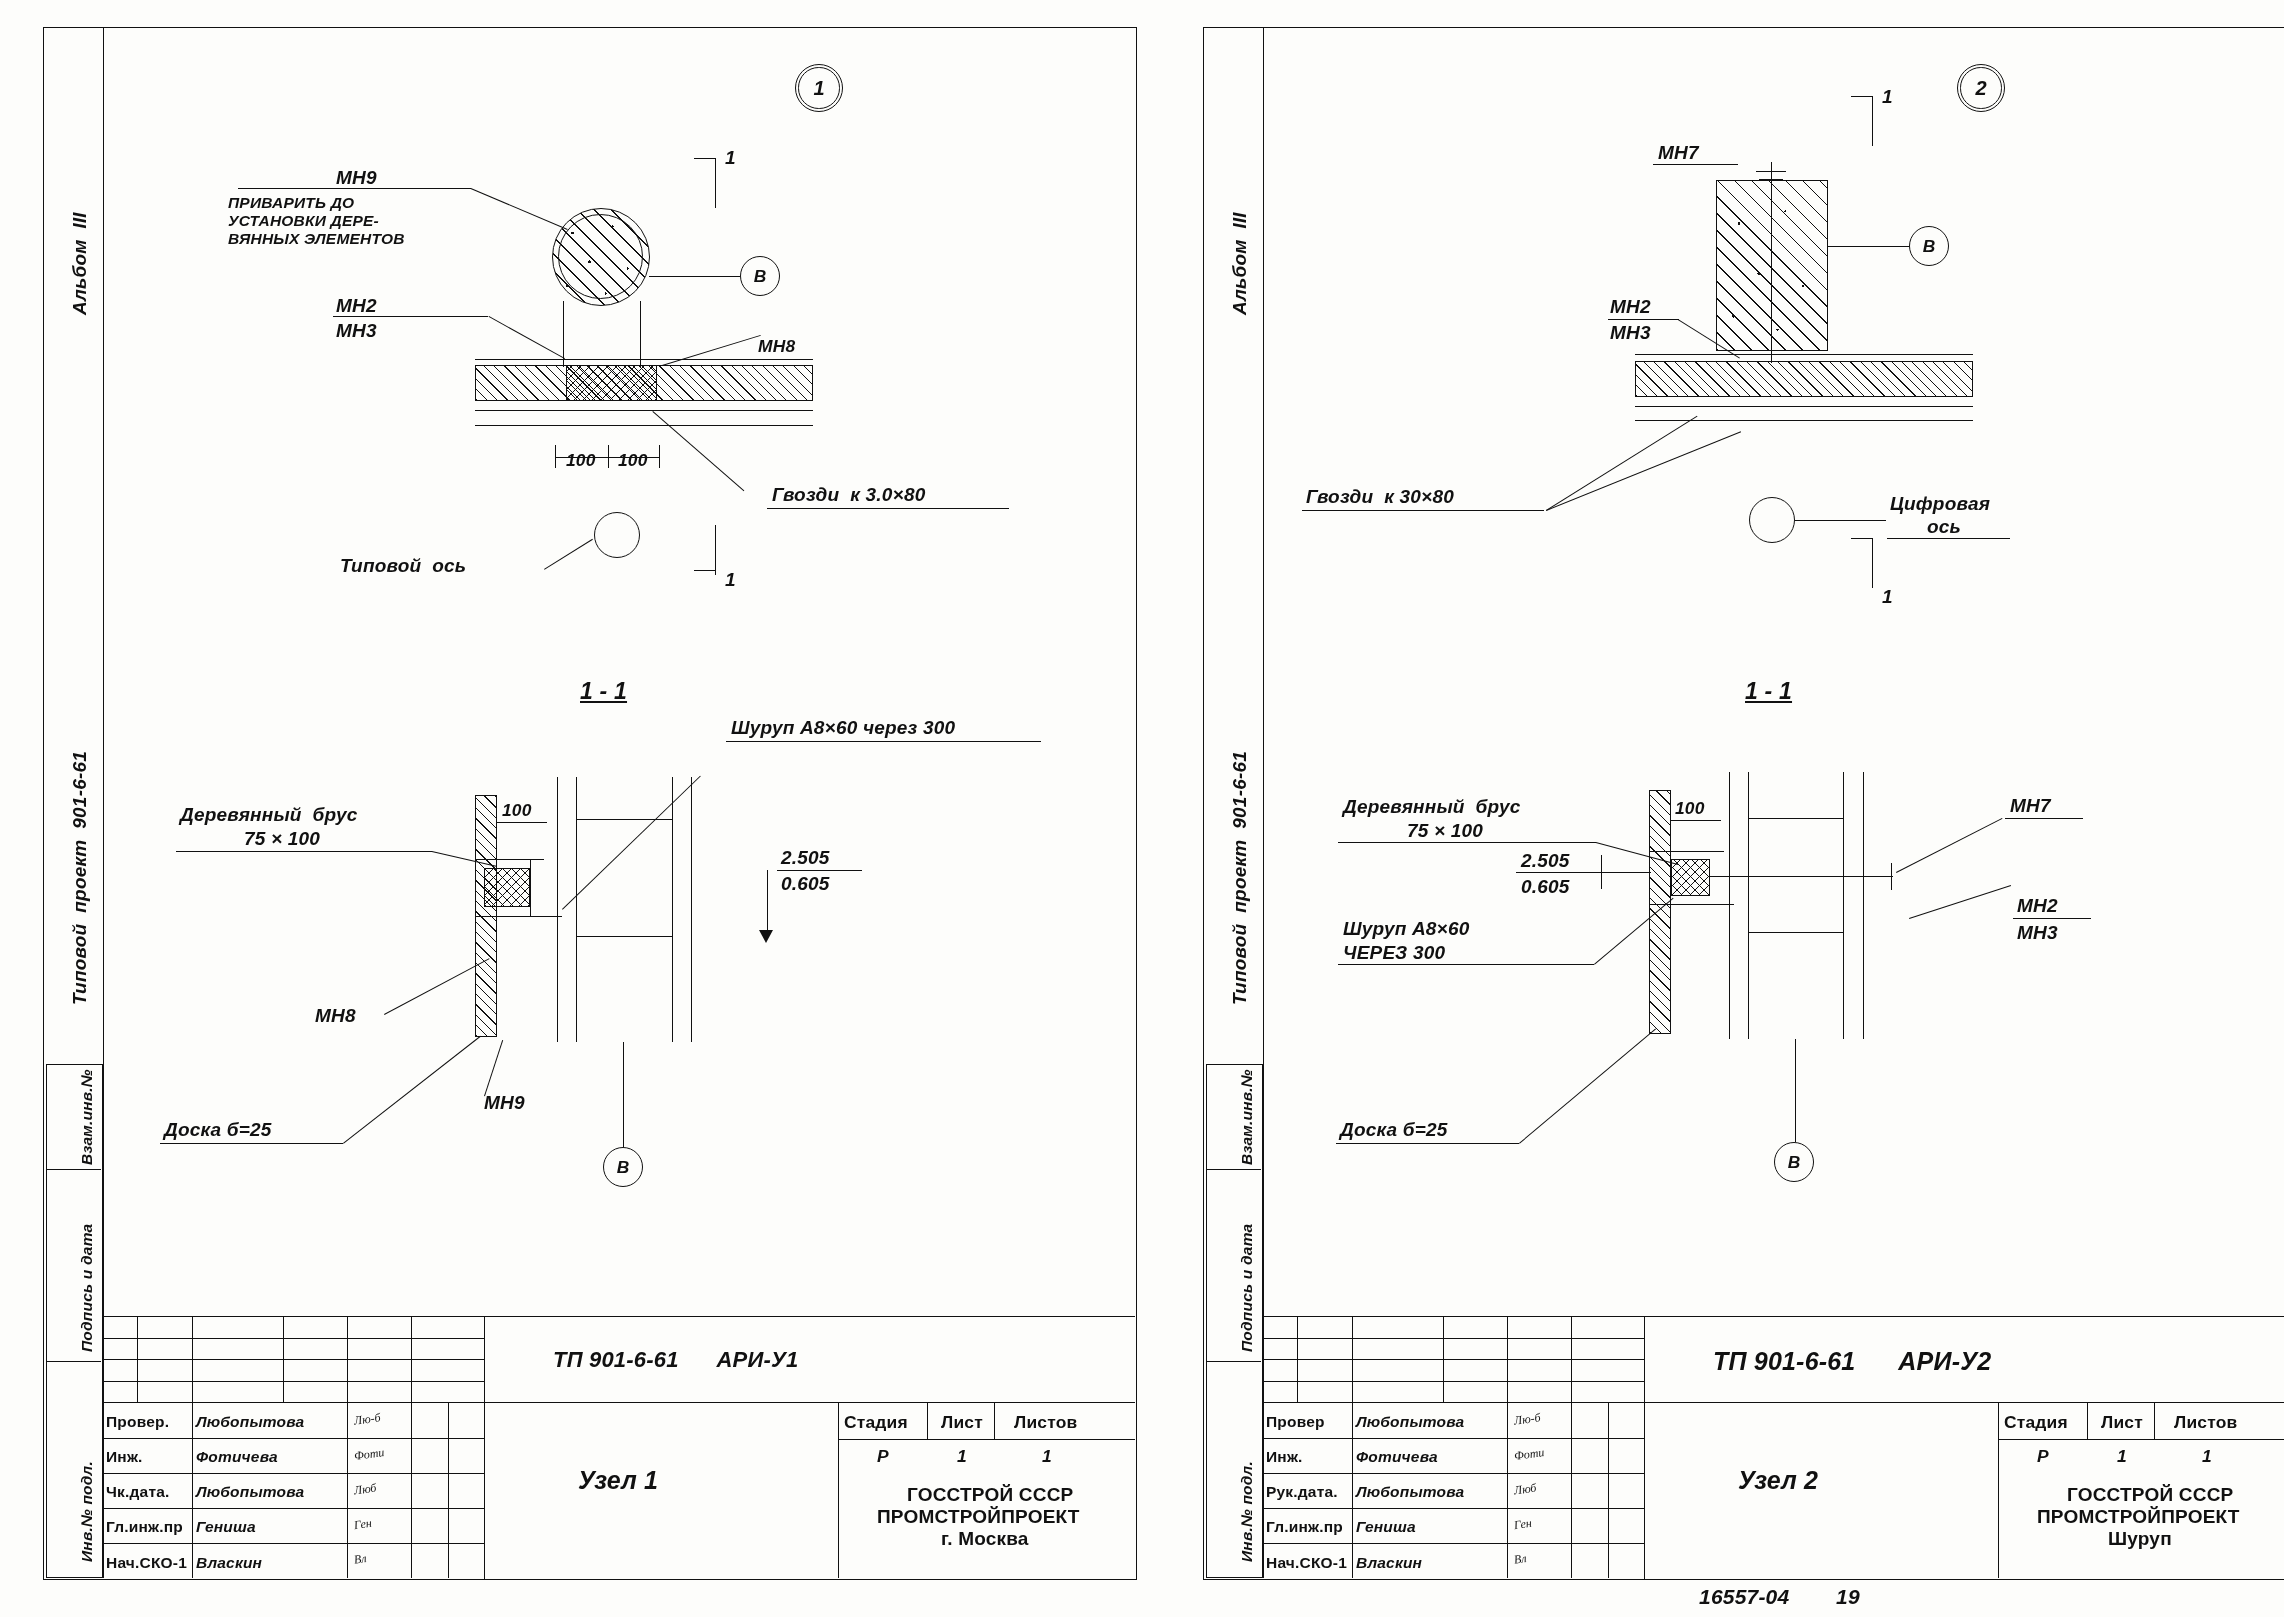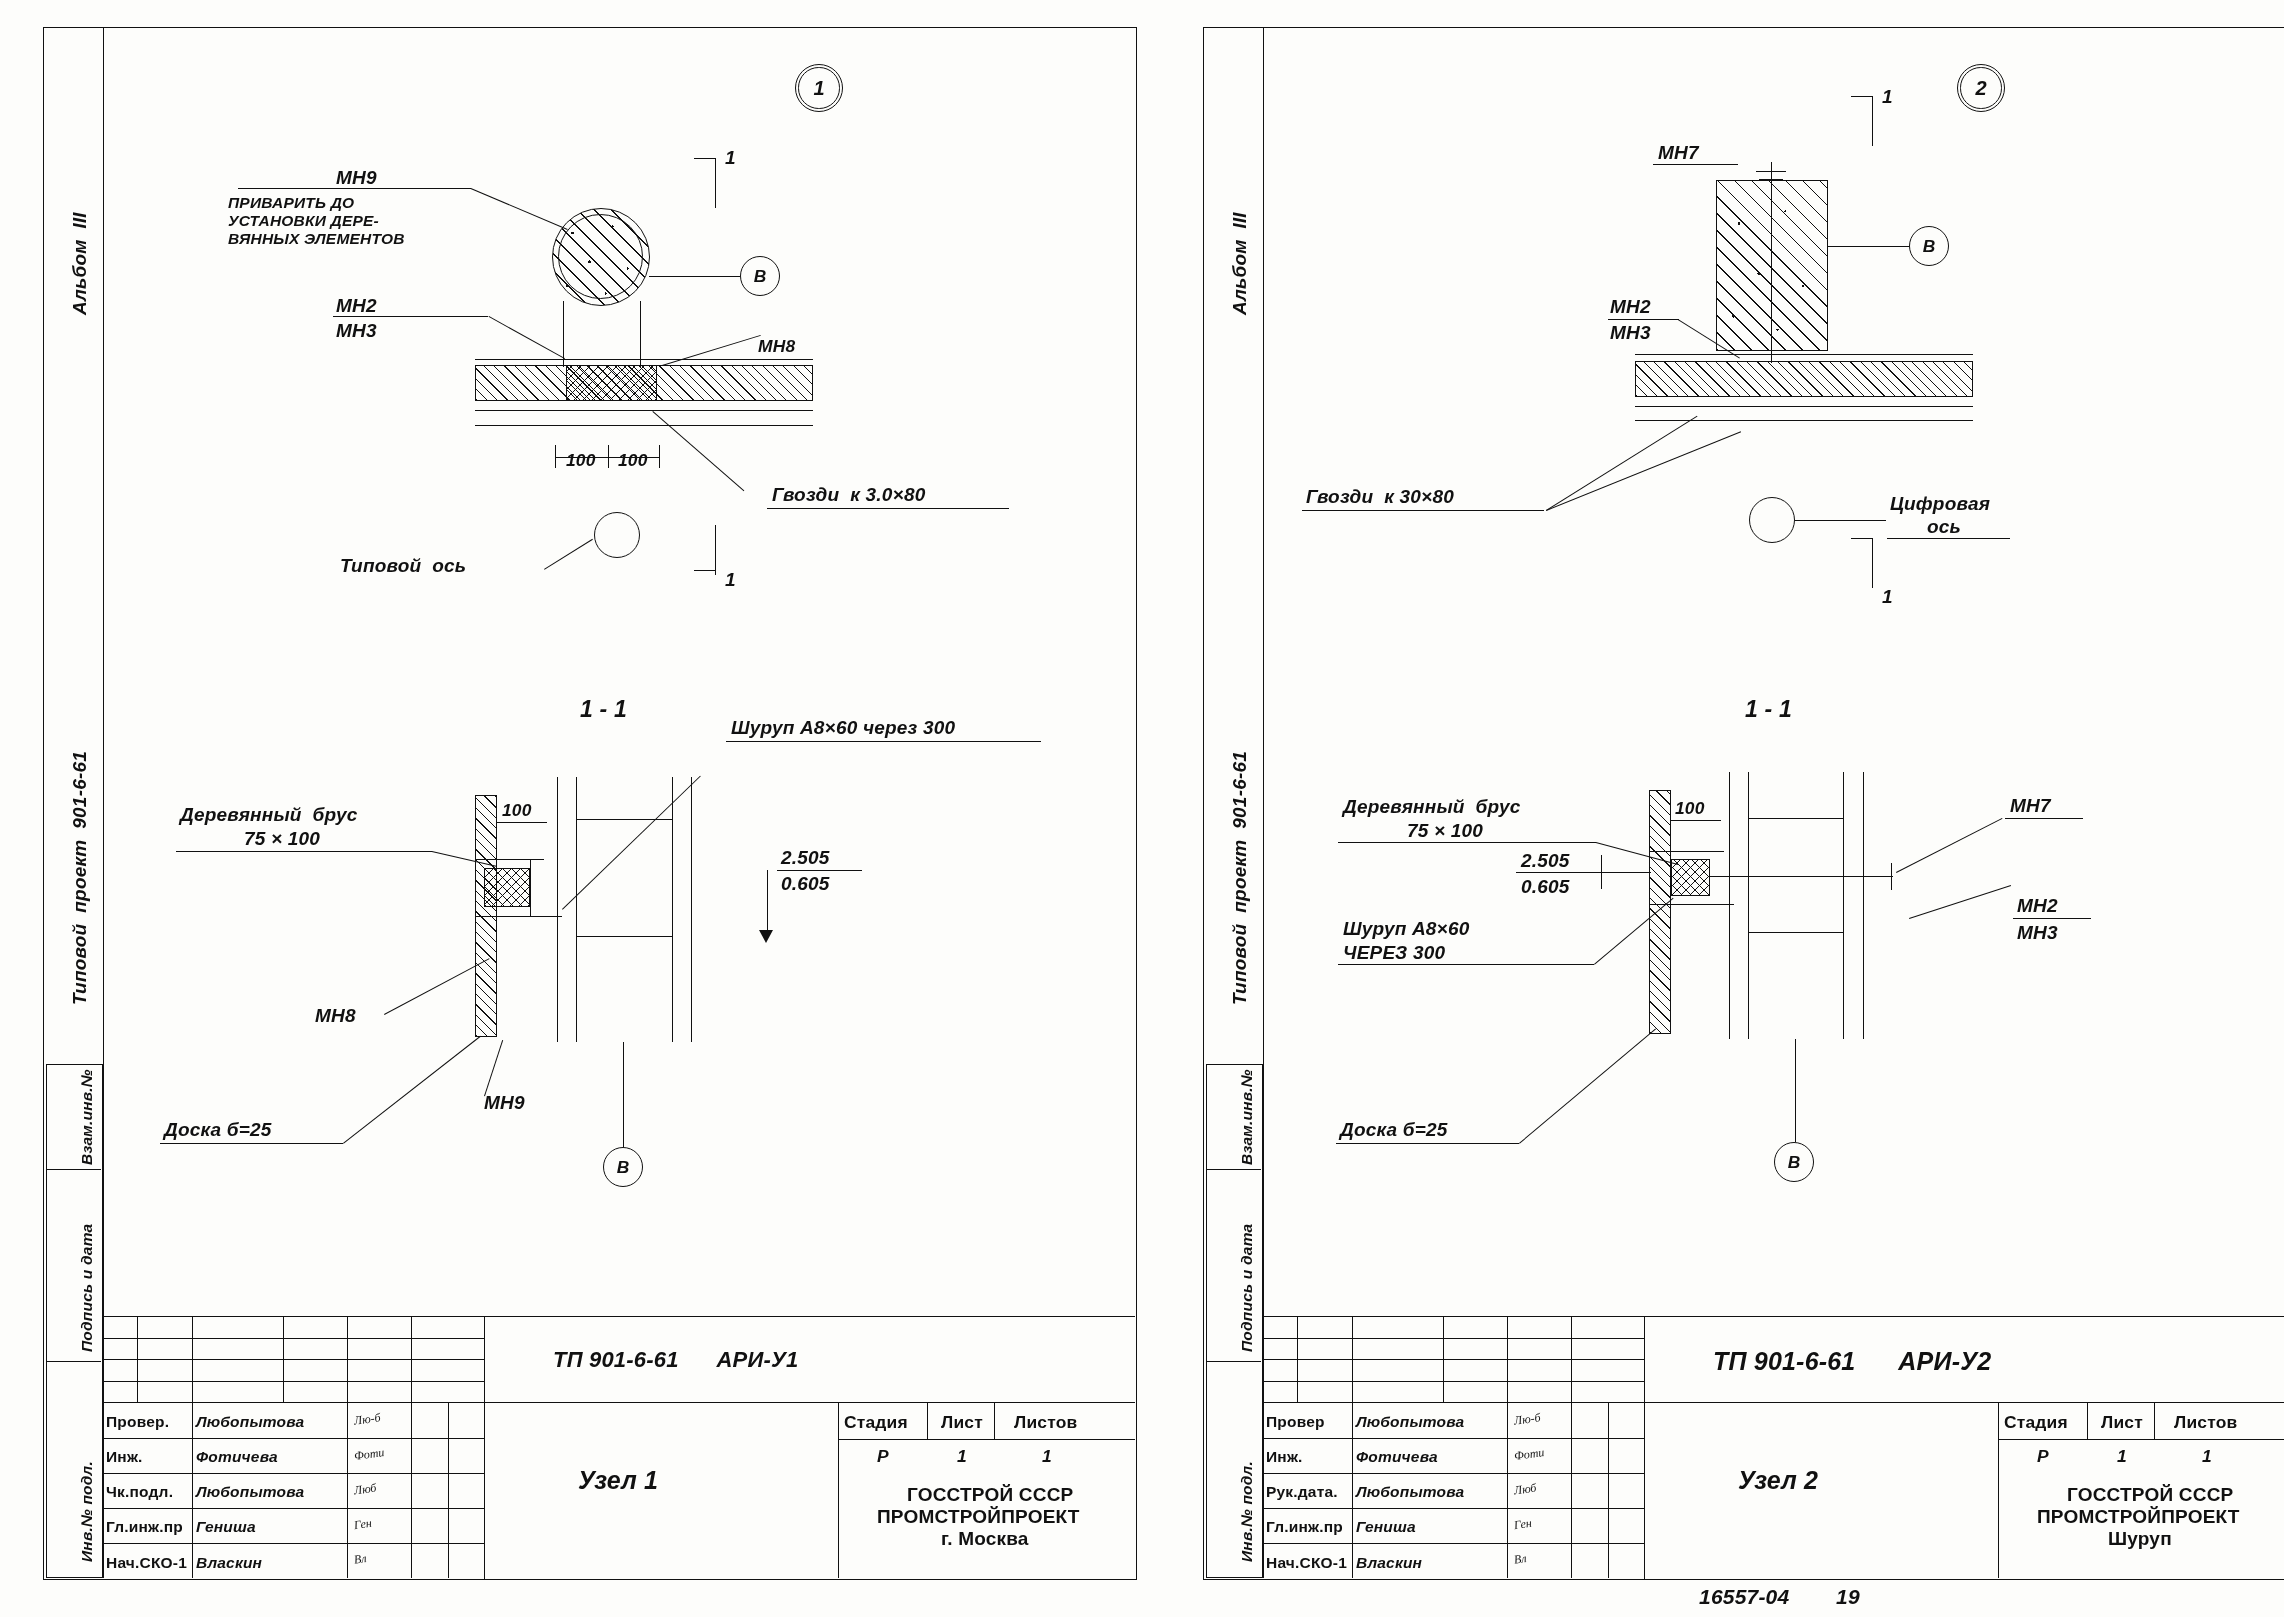"1 - 1" .u { margin-top: 18px -> none; text-decoration: none -> underline }
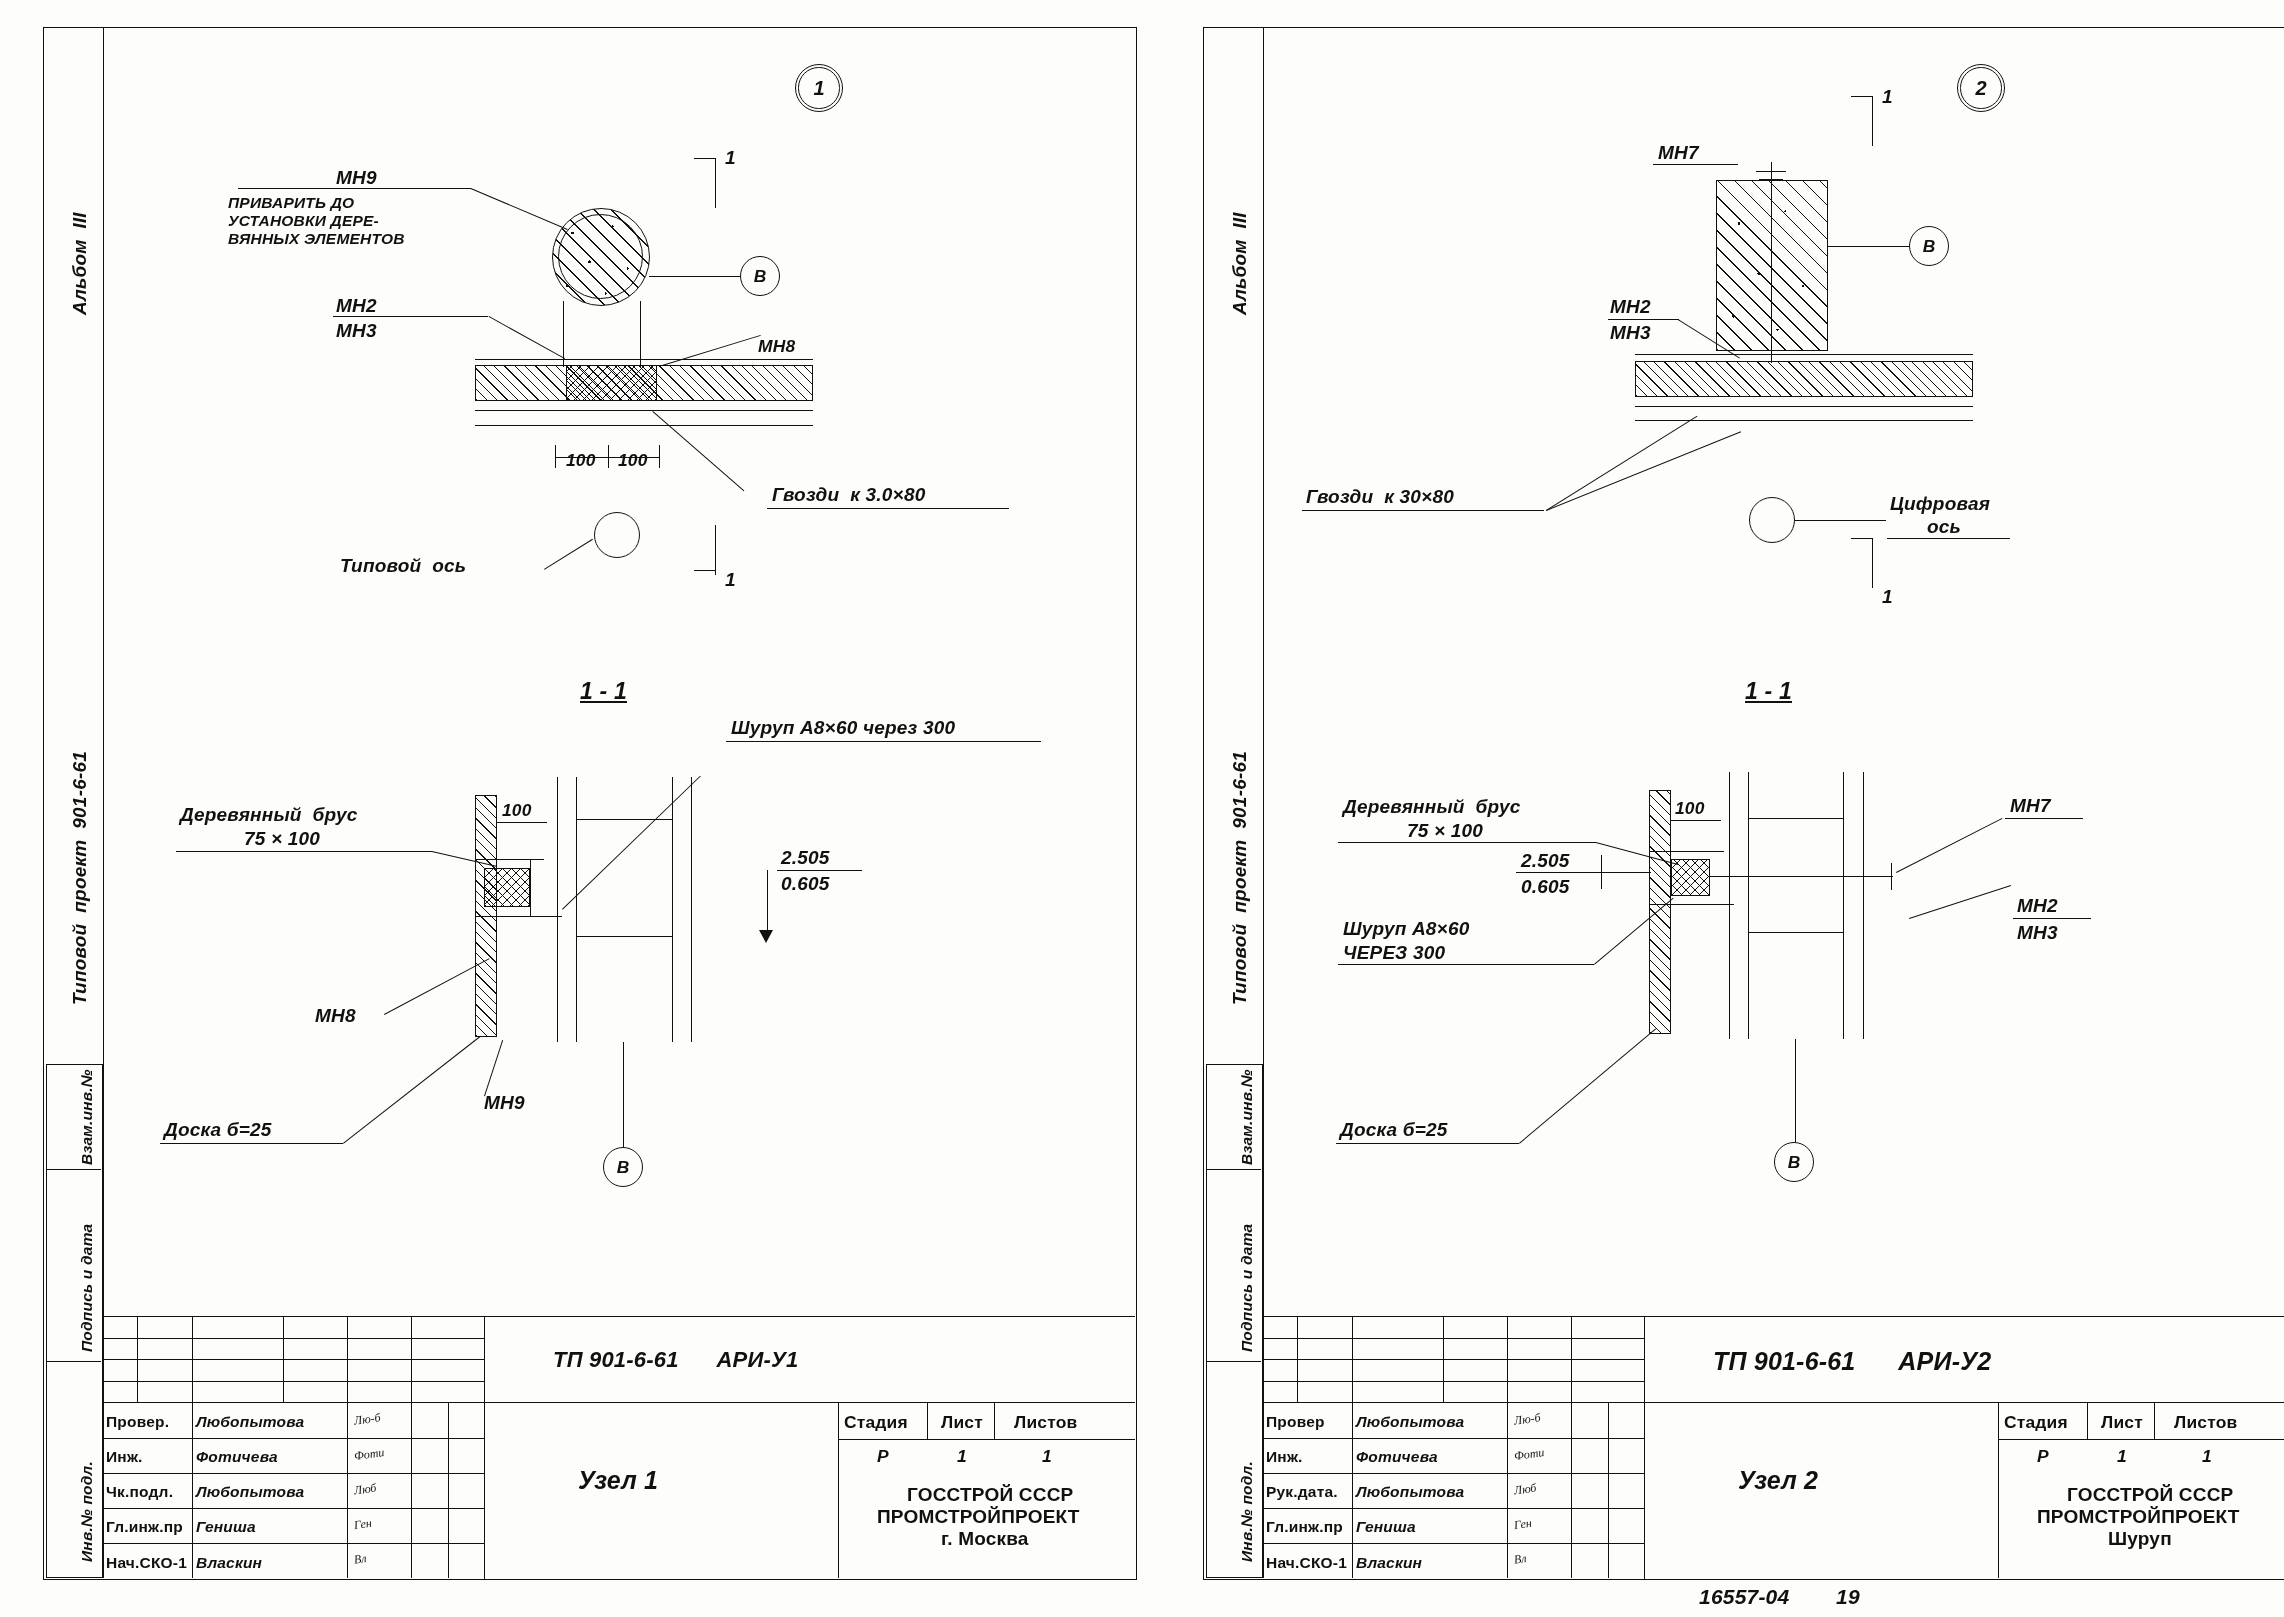"Чк.подл." div.t { text: Чк.подл -> Чк.дата }
